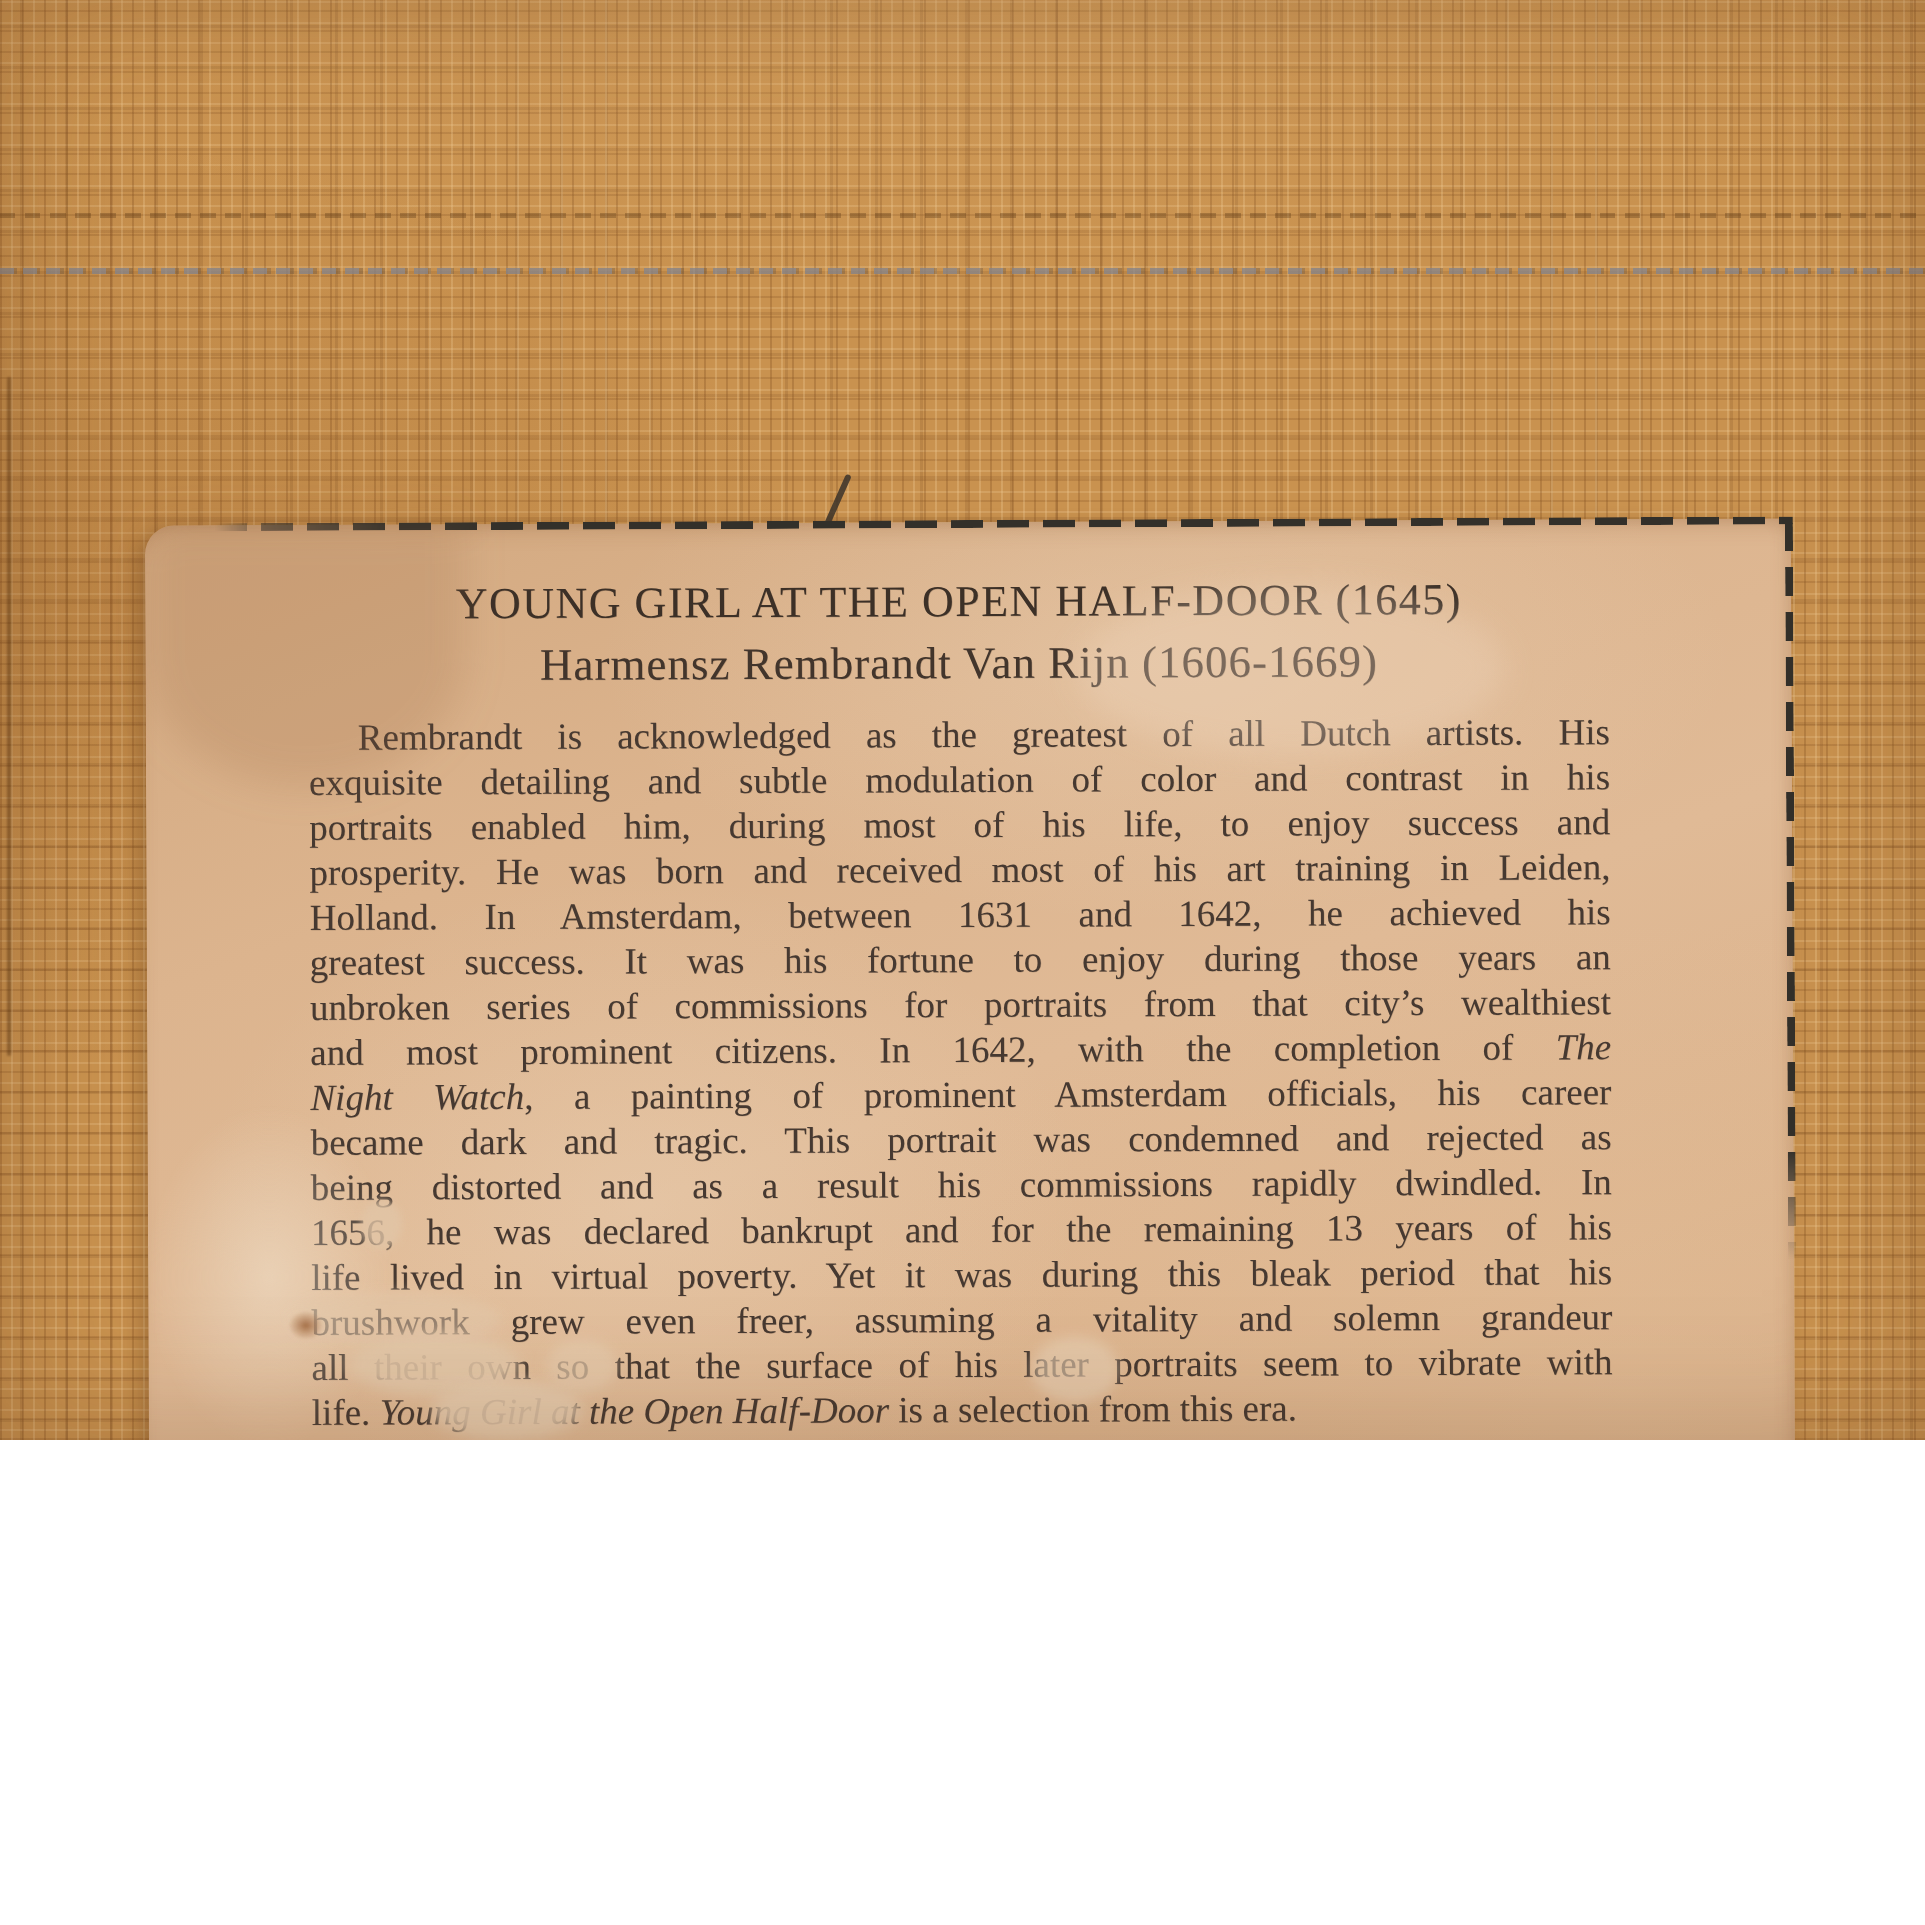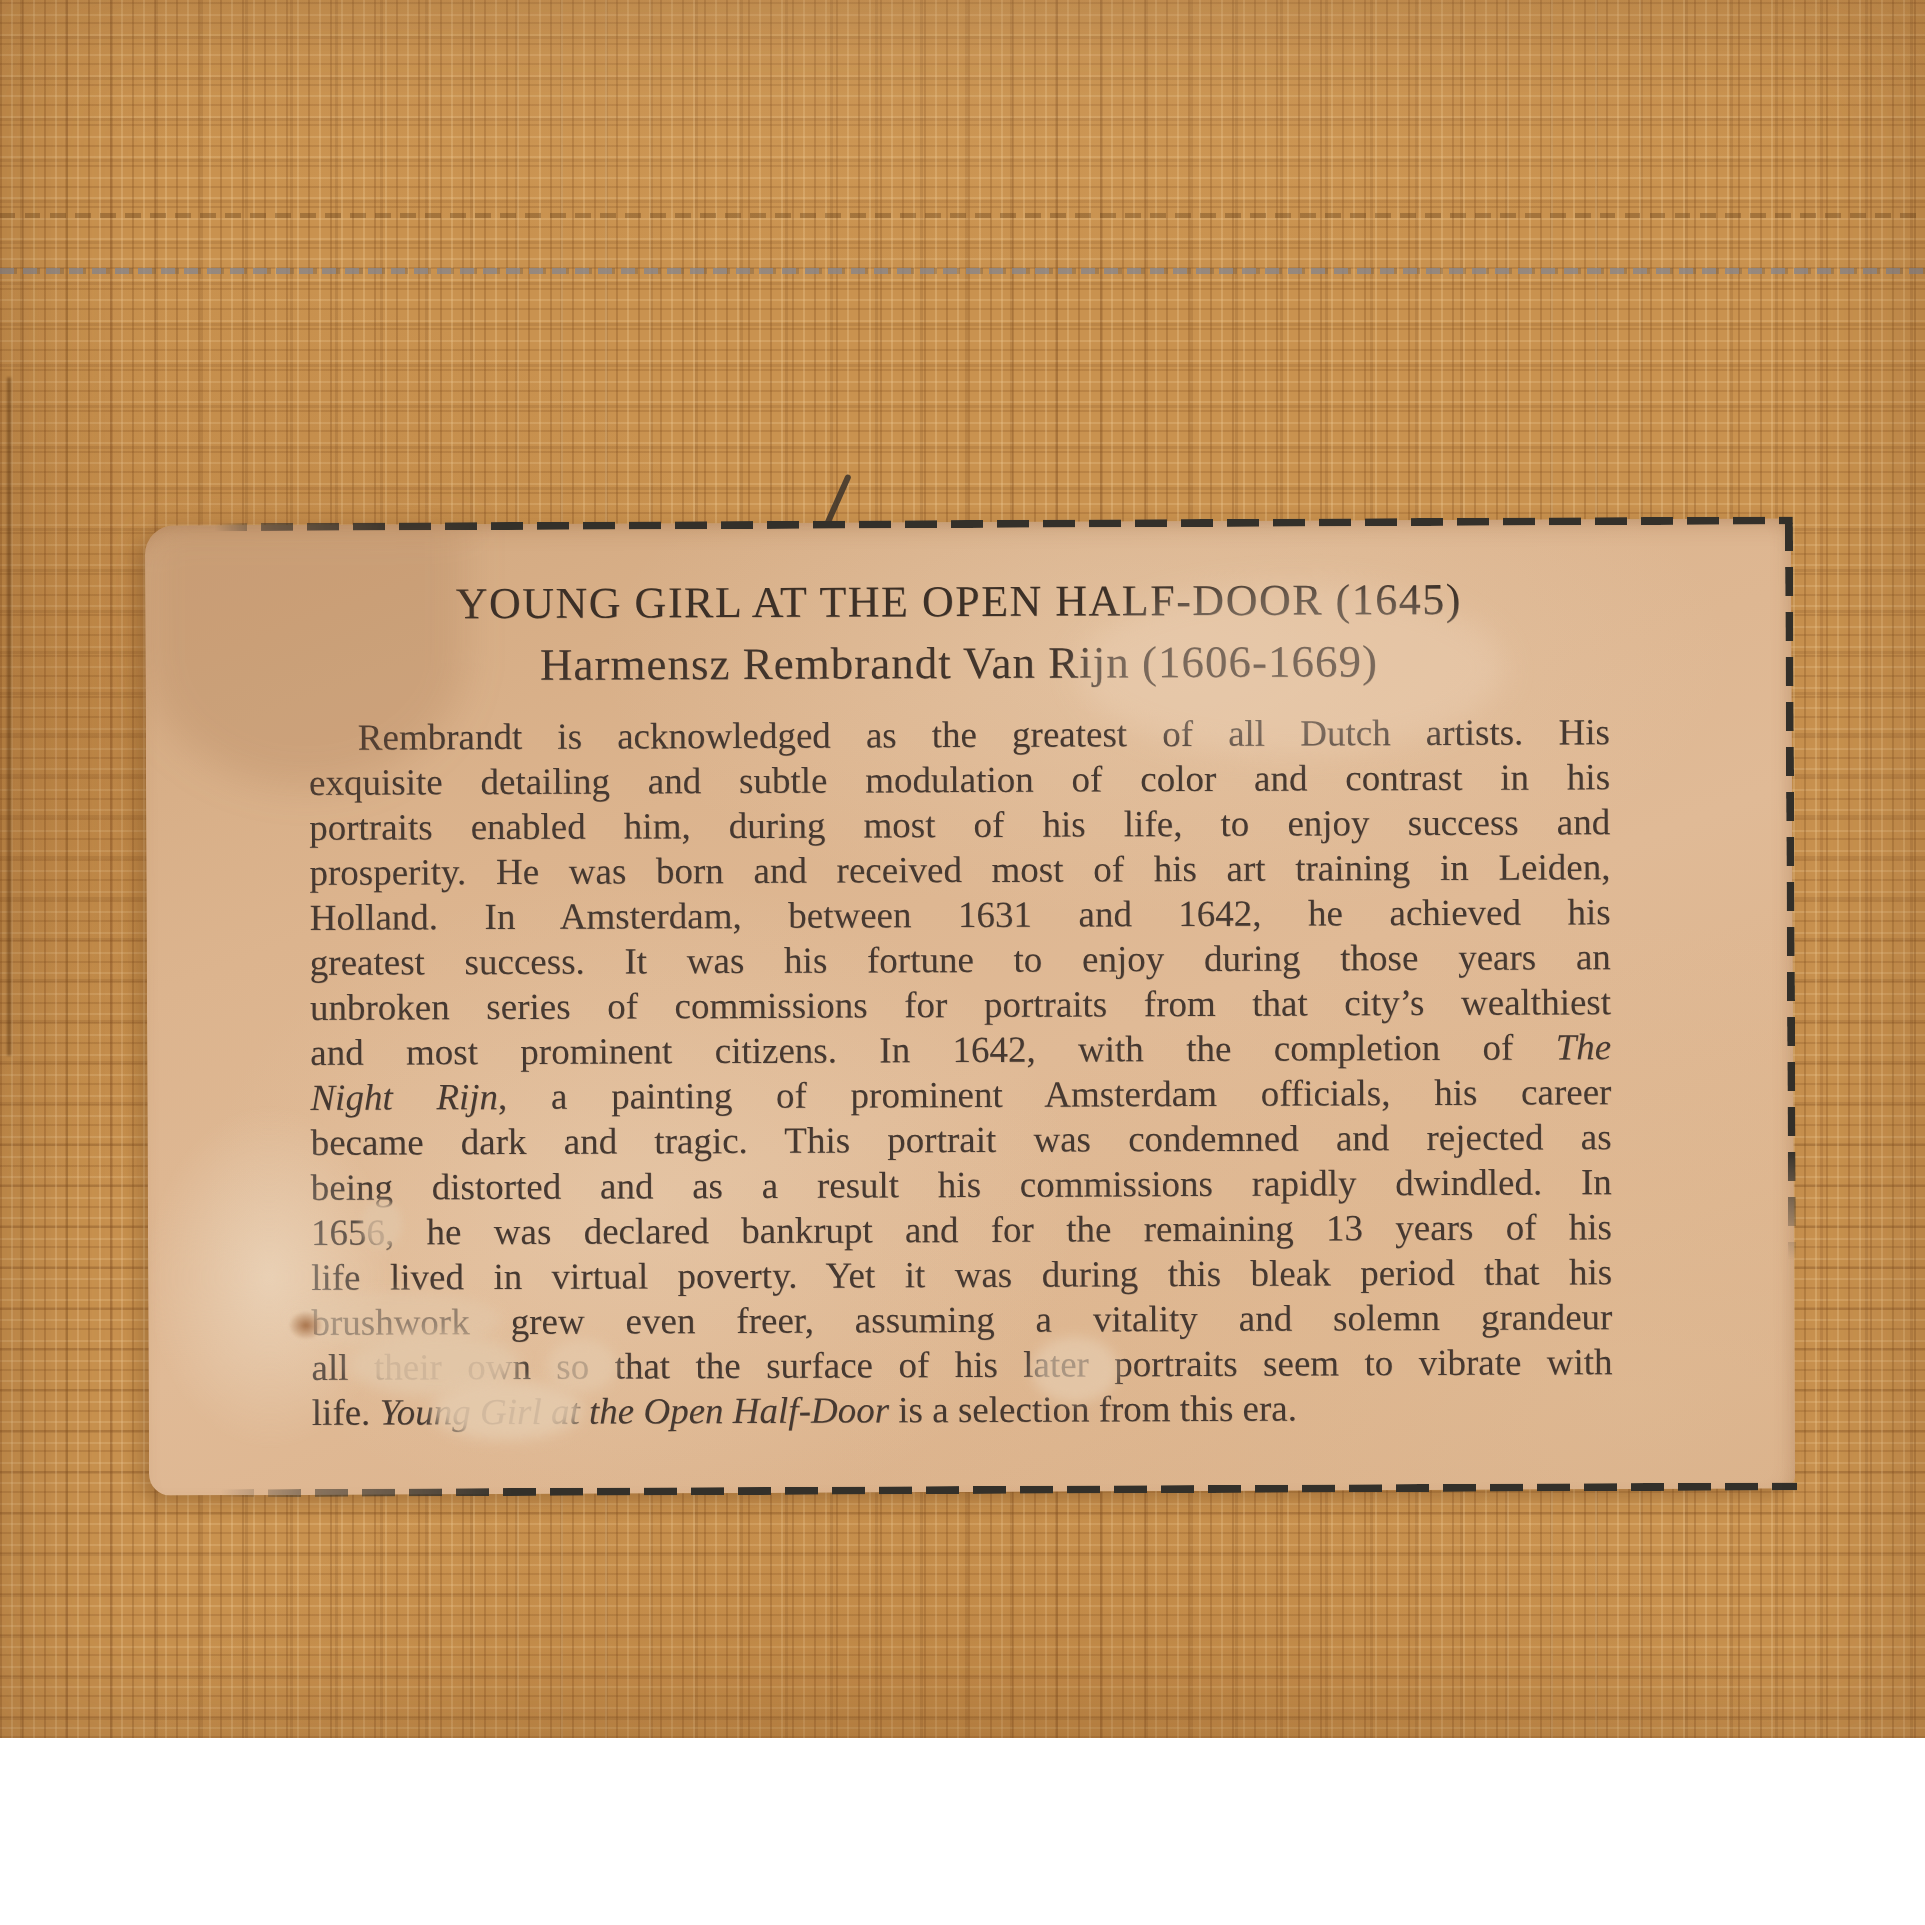"YOUNG GIRL AT THE OPEN" .scene { height: 1738px -> 1440px }
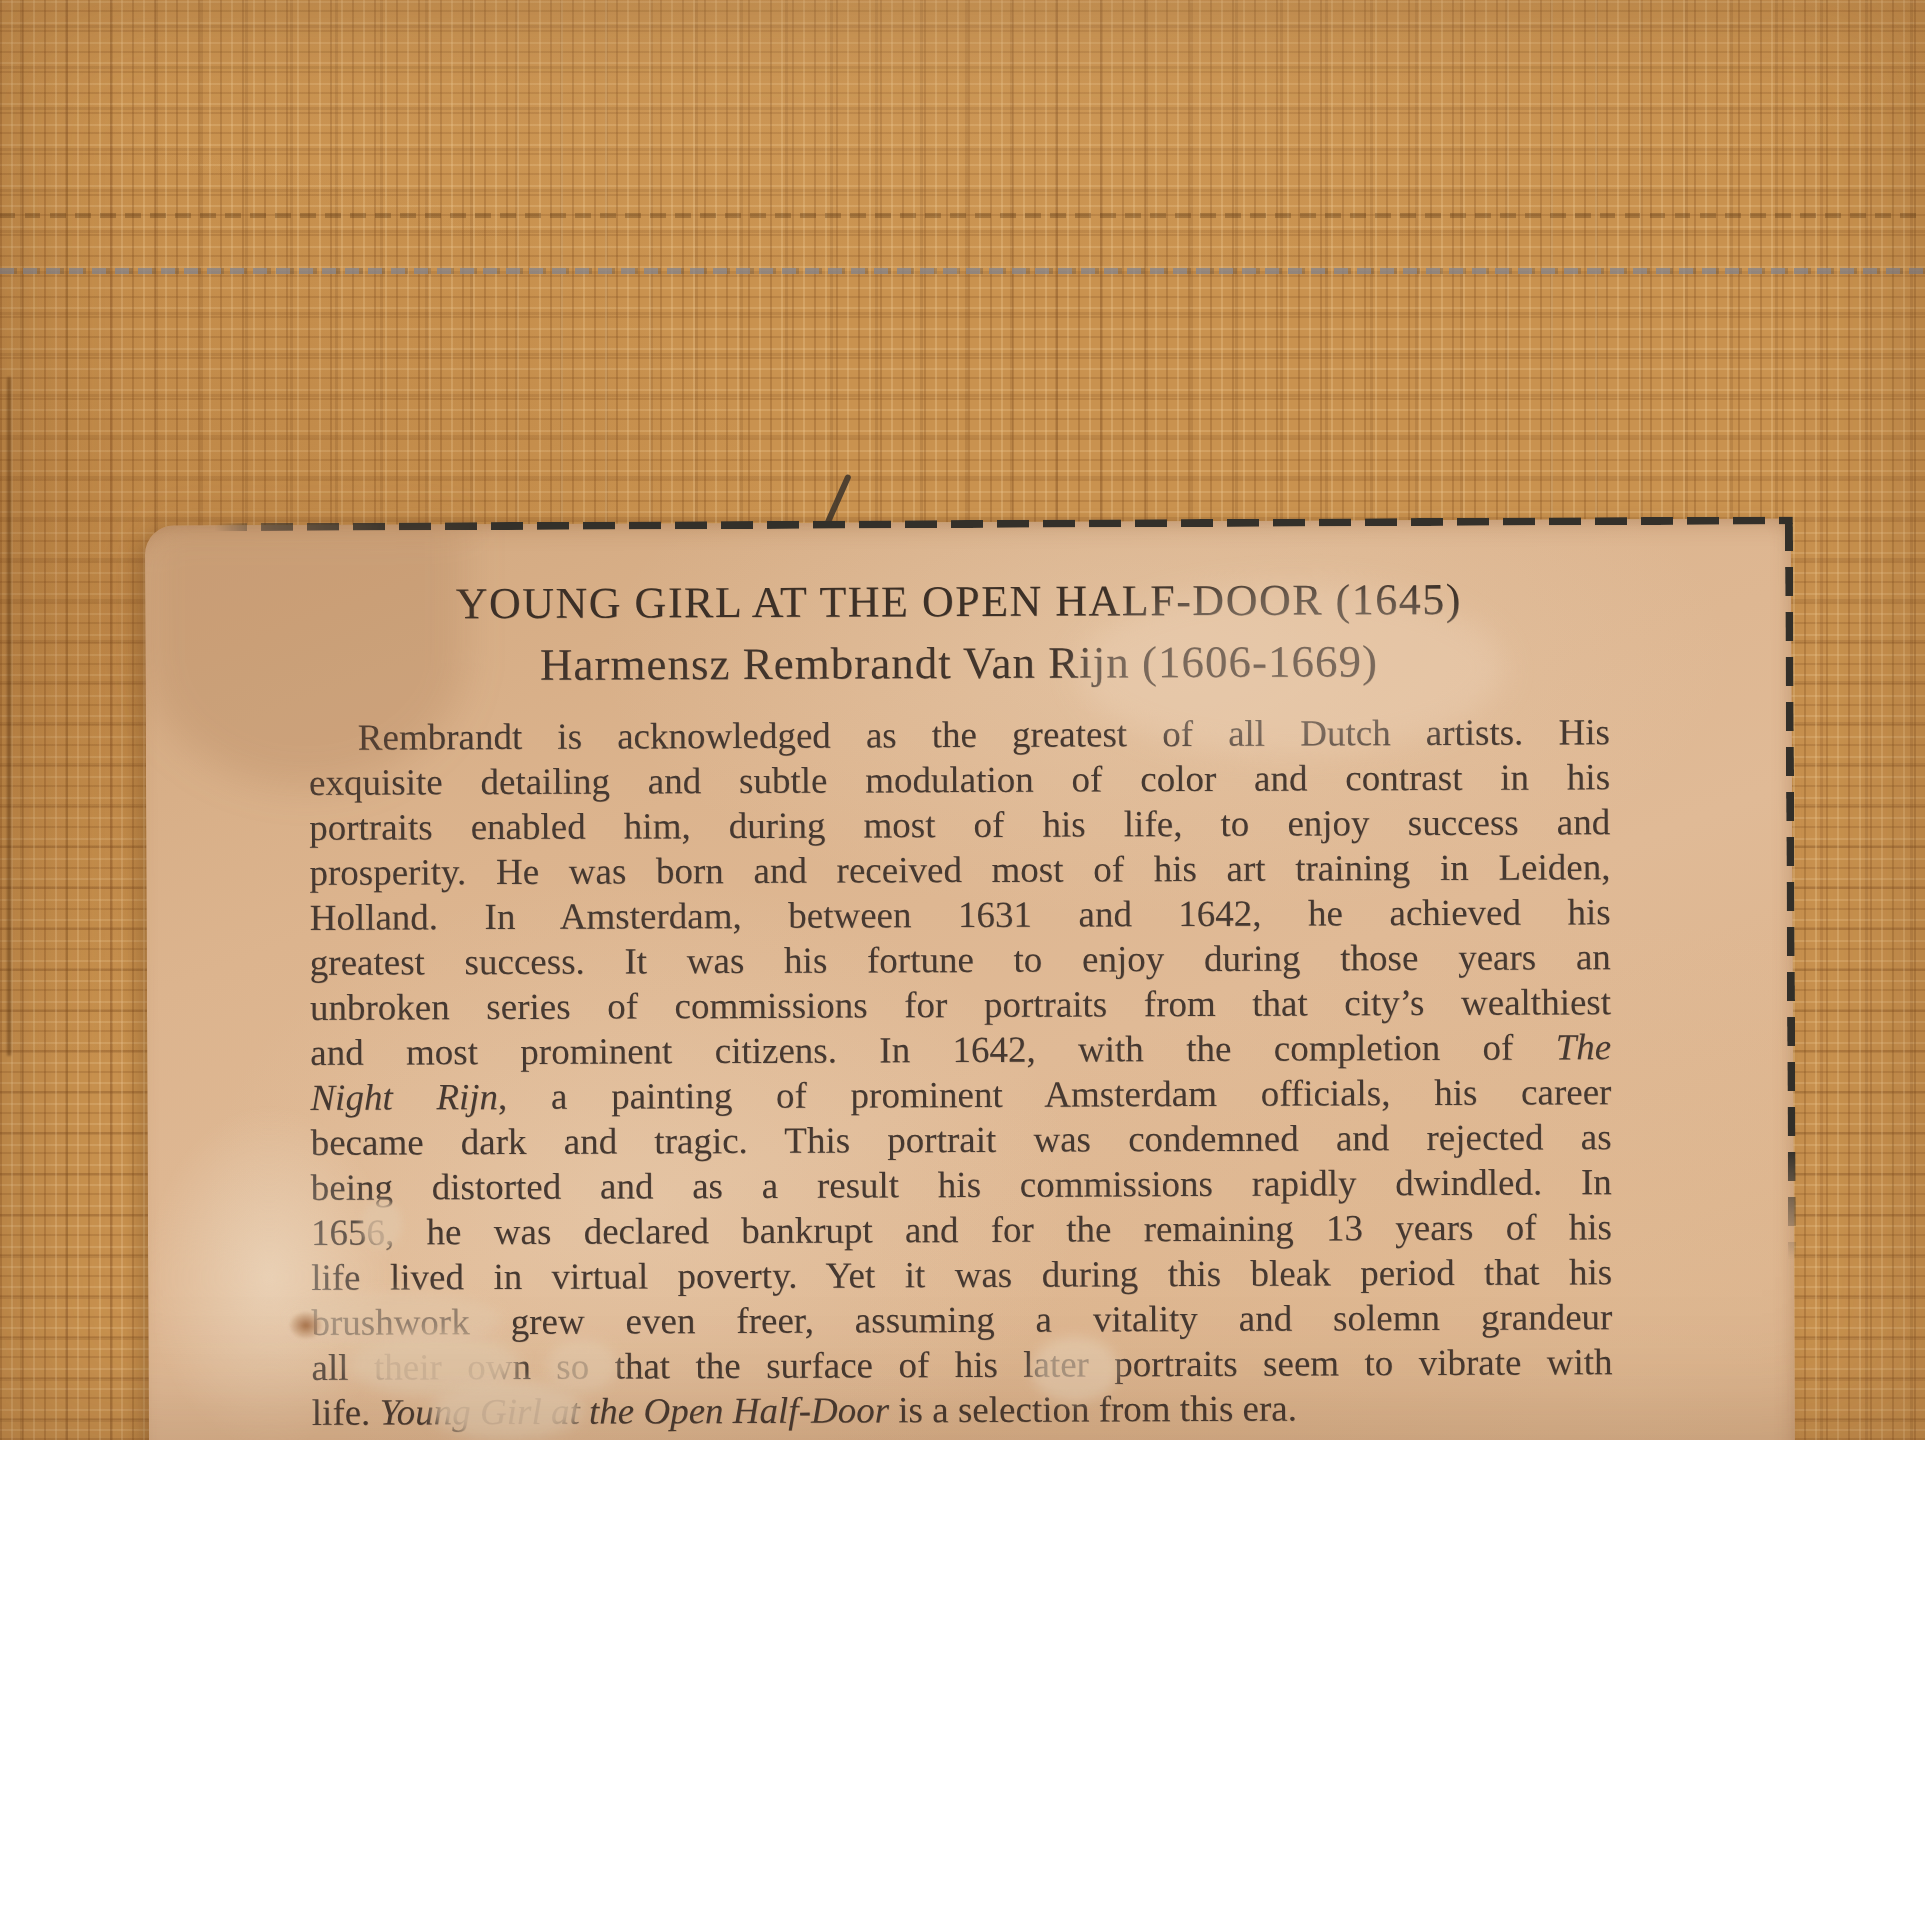"Night Rijn" em { text: Rijn -> Watch }
